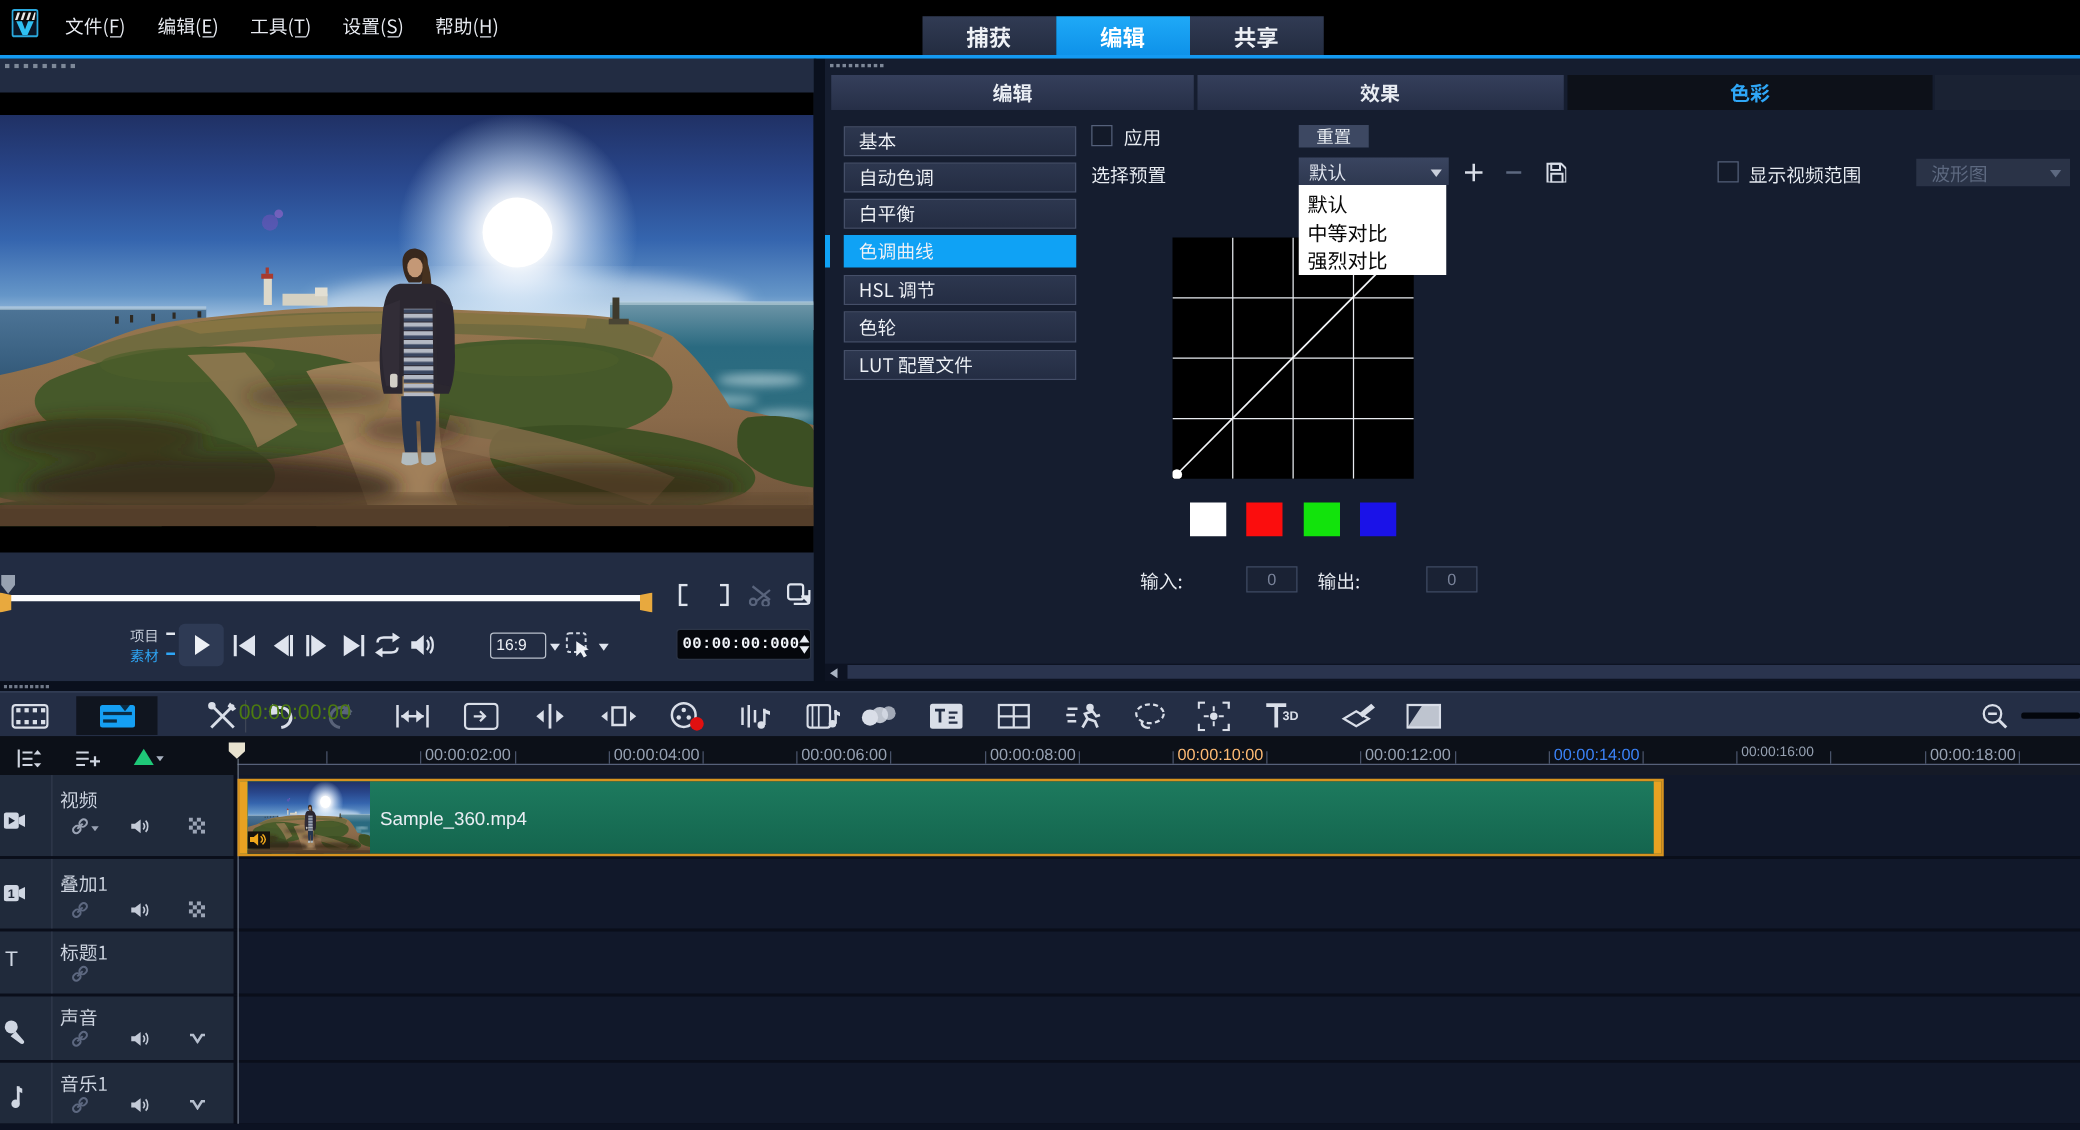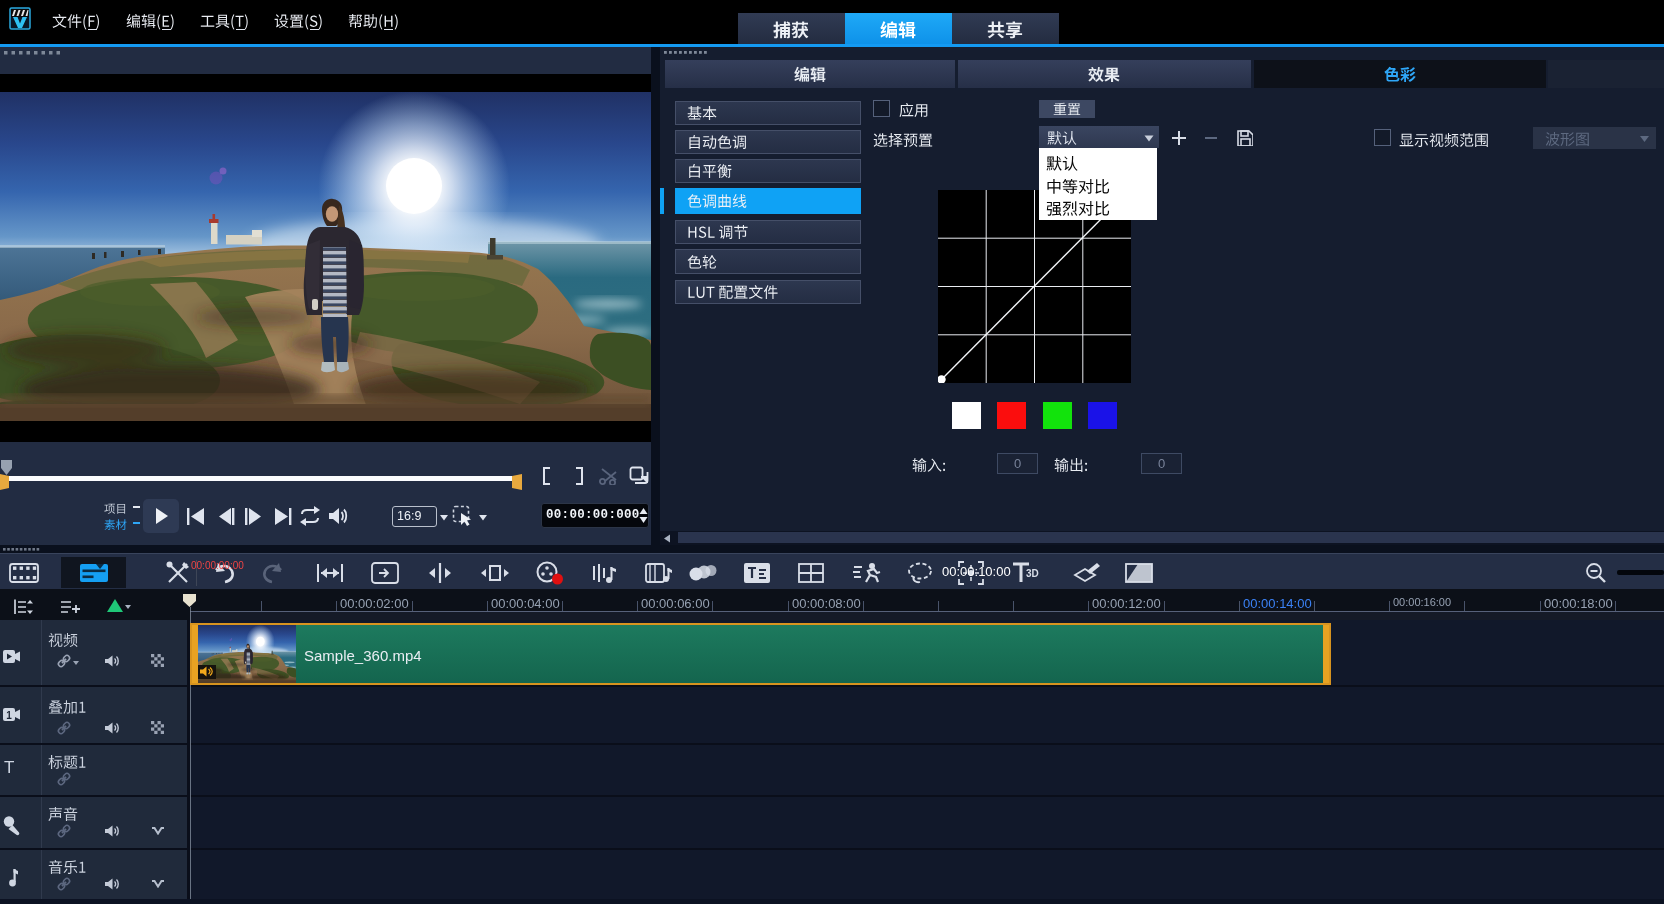"00:00:00:00" div.lat { color: #ef4444 -> #4d7c0f; font-size: 10px -> 17px }
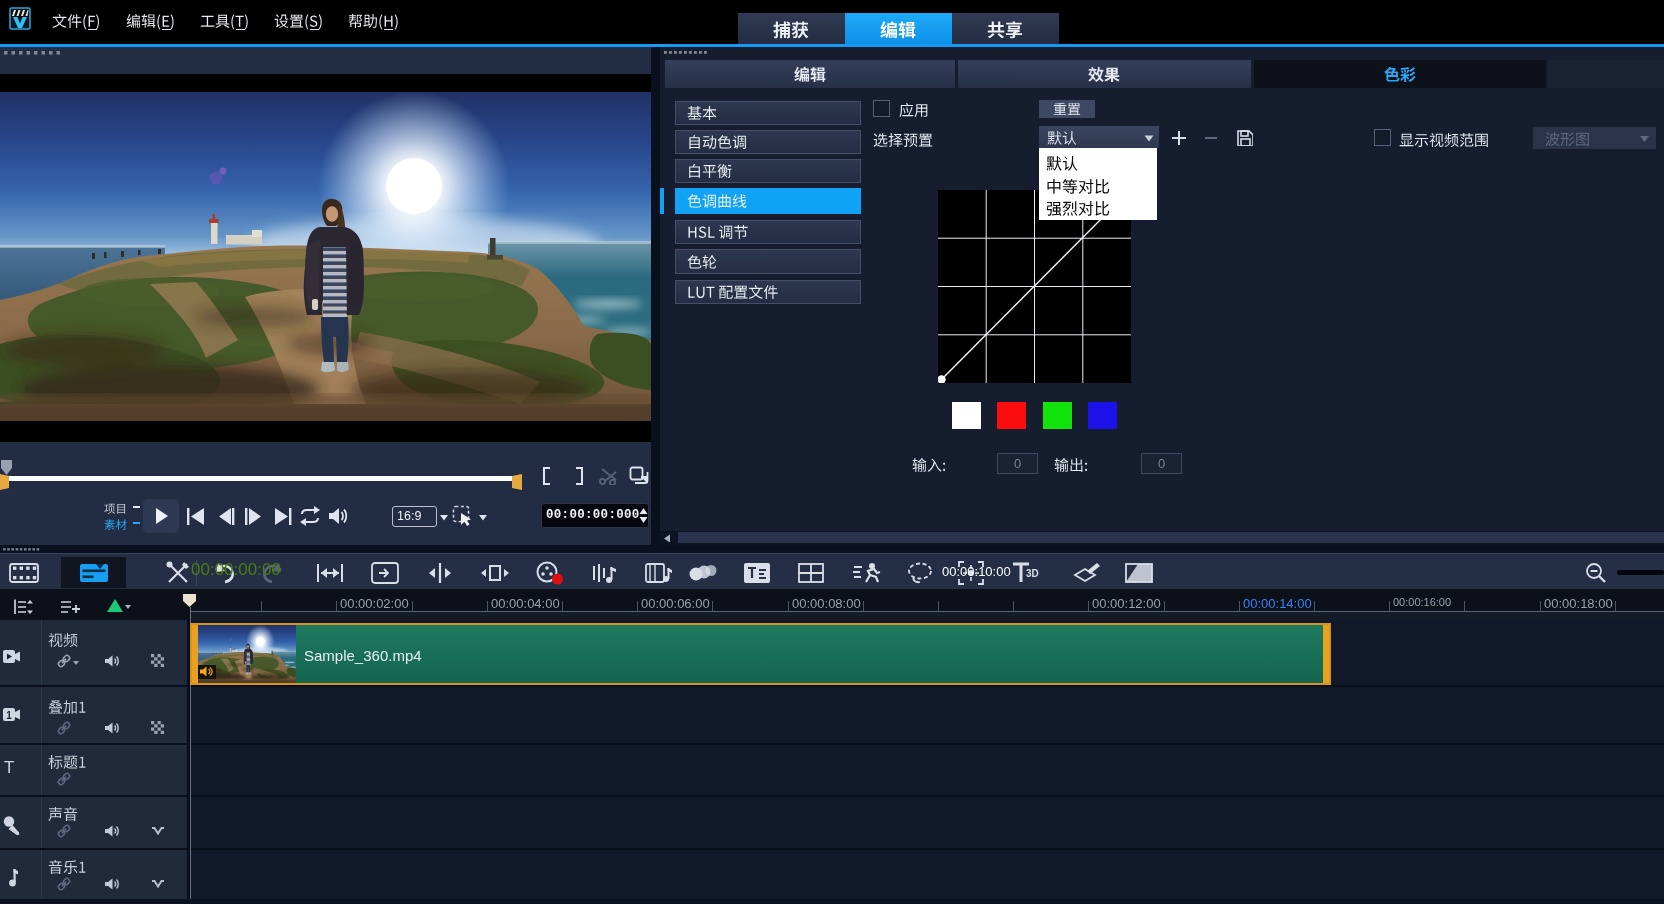"00:00:10:00" div.lat { color: #ffffff -> #fdba74; top: 564px -> 596px }
